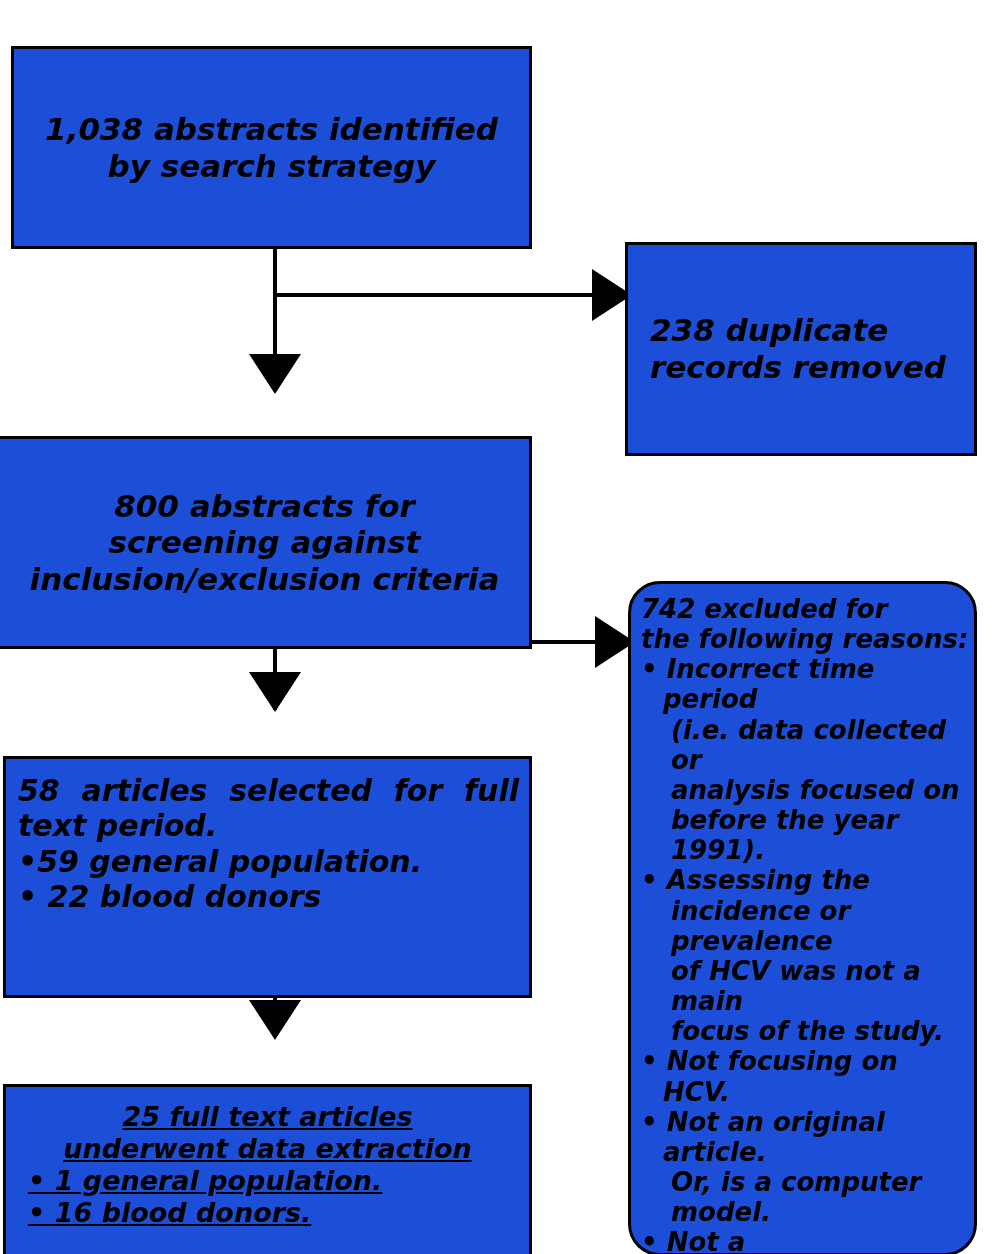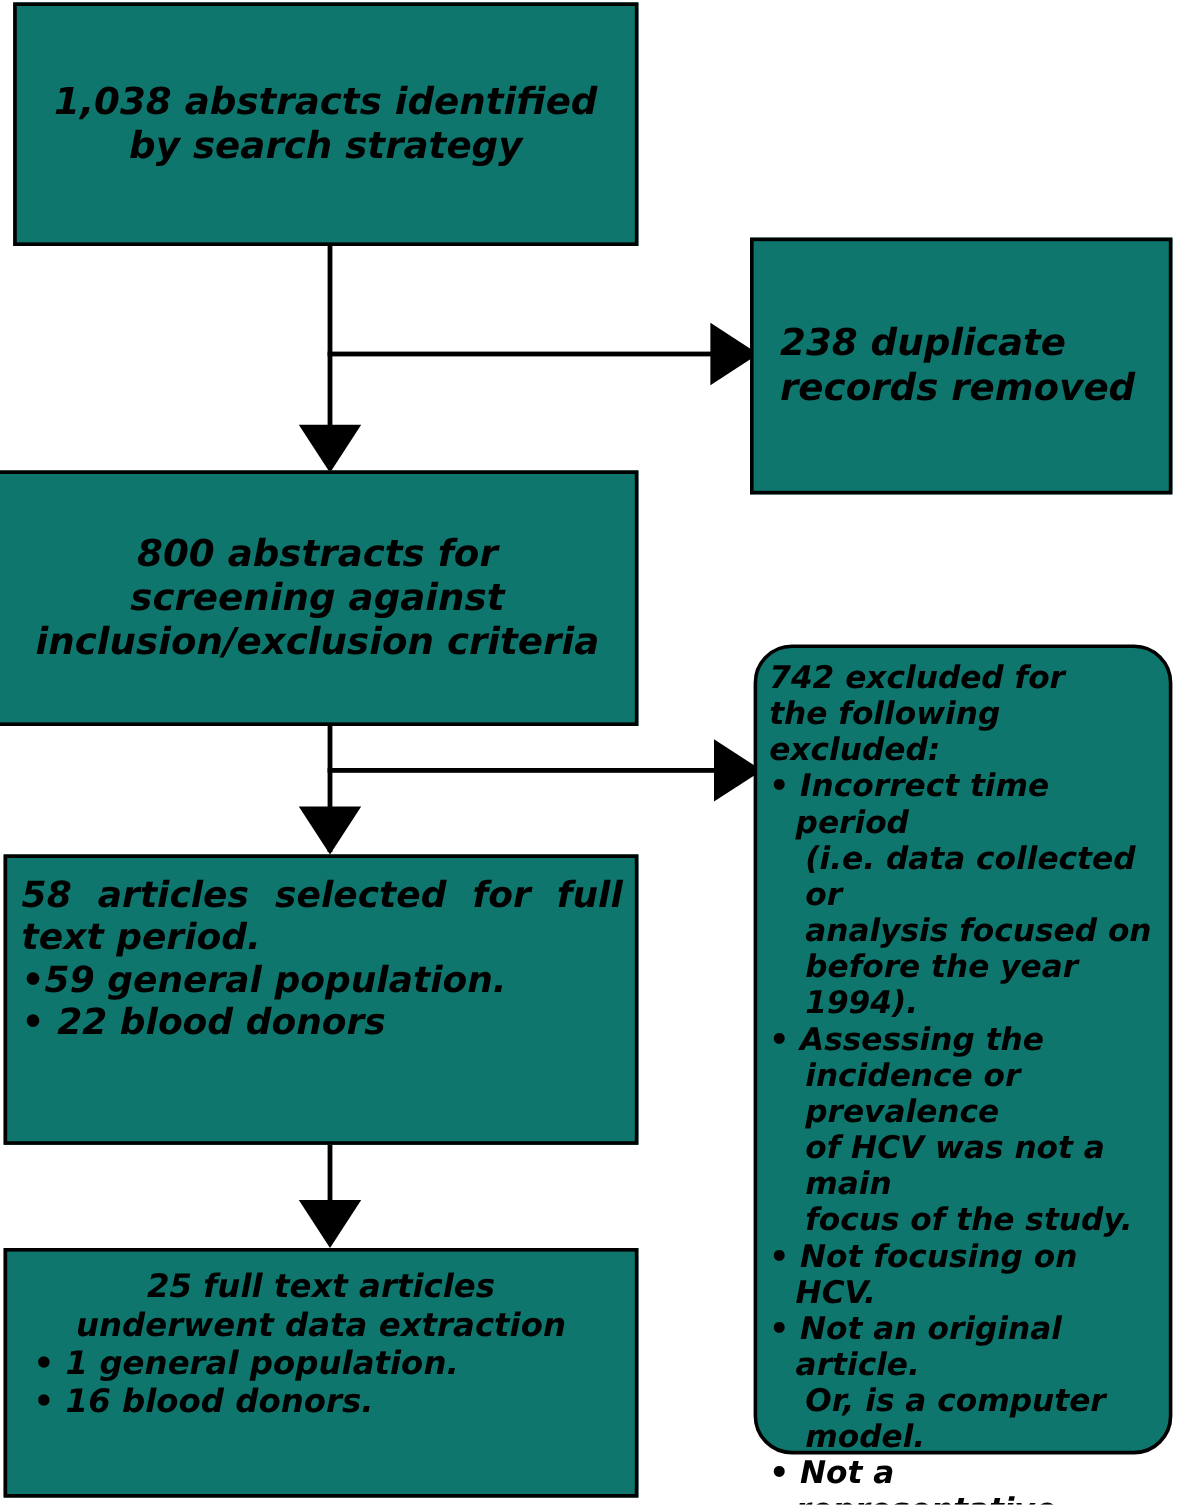"1,038 abstracts identified" .box { background: #0f766e -> #1d4ed8; margin-top: none -> 44px }
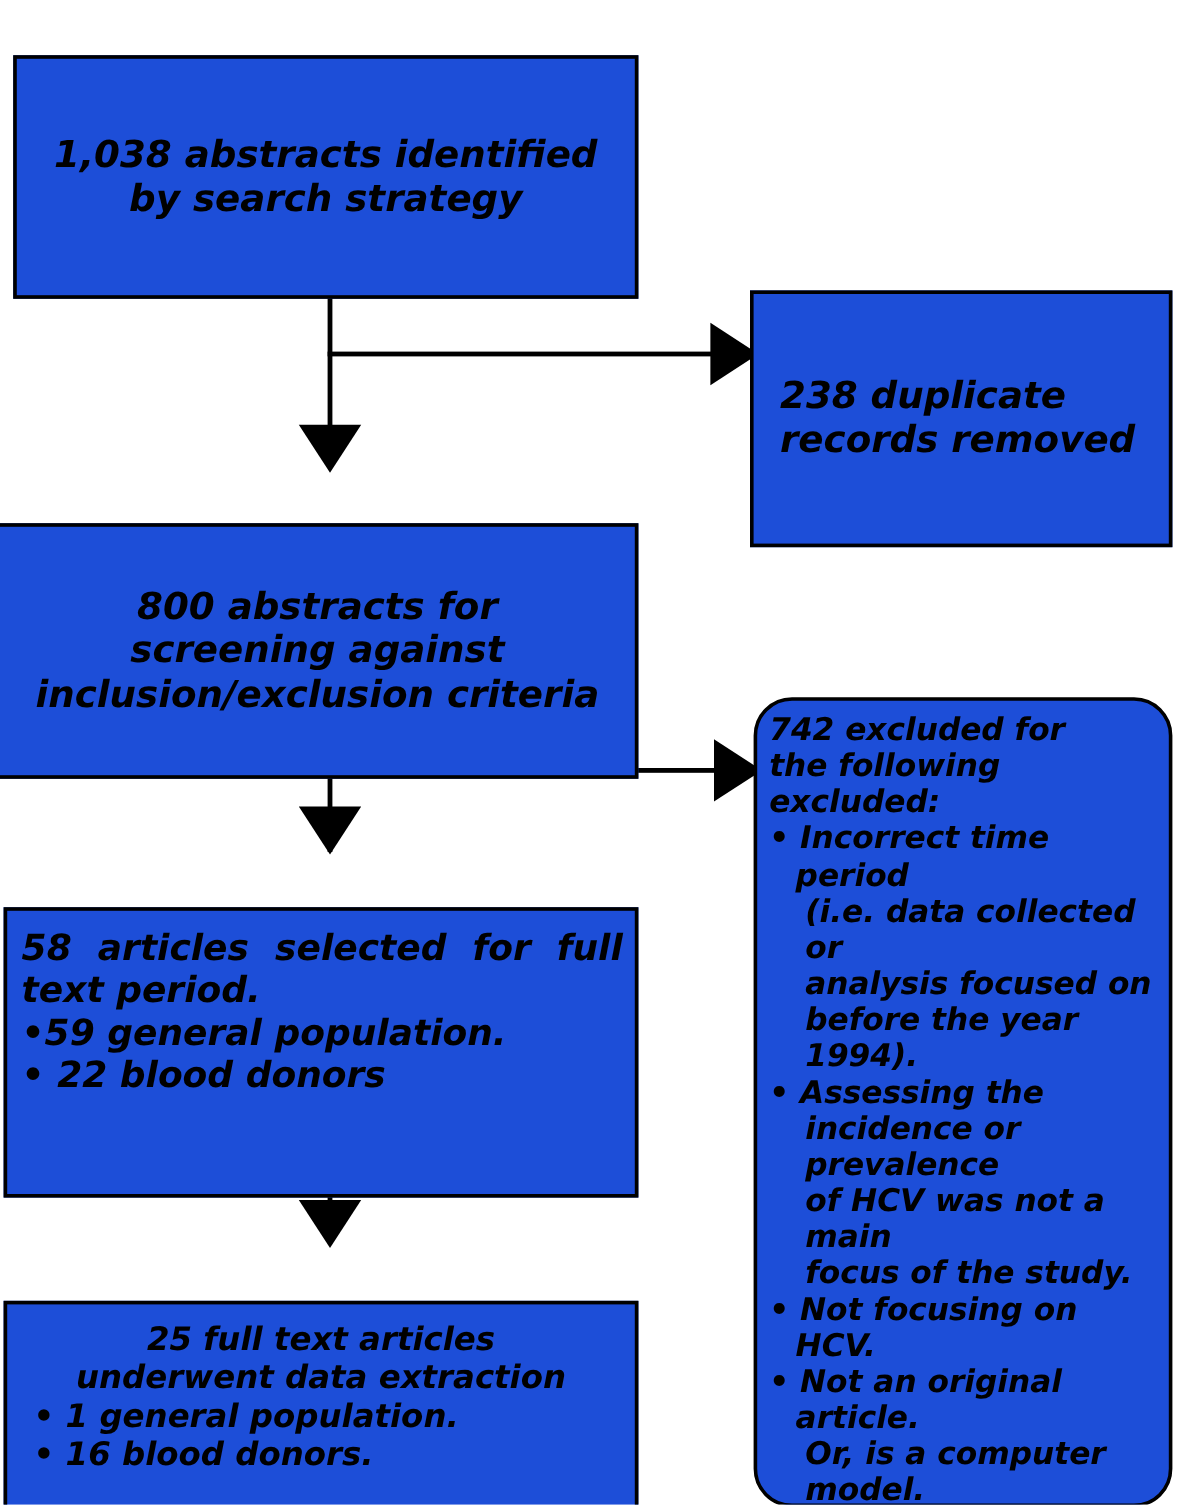"the following excluded:" p { text: excluded -> reasons }
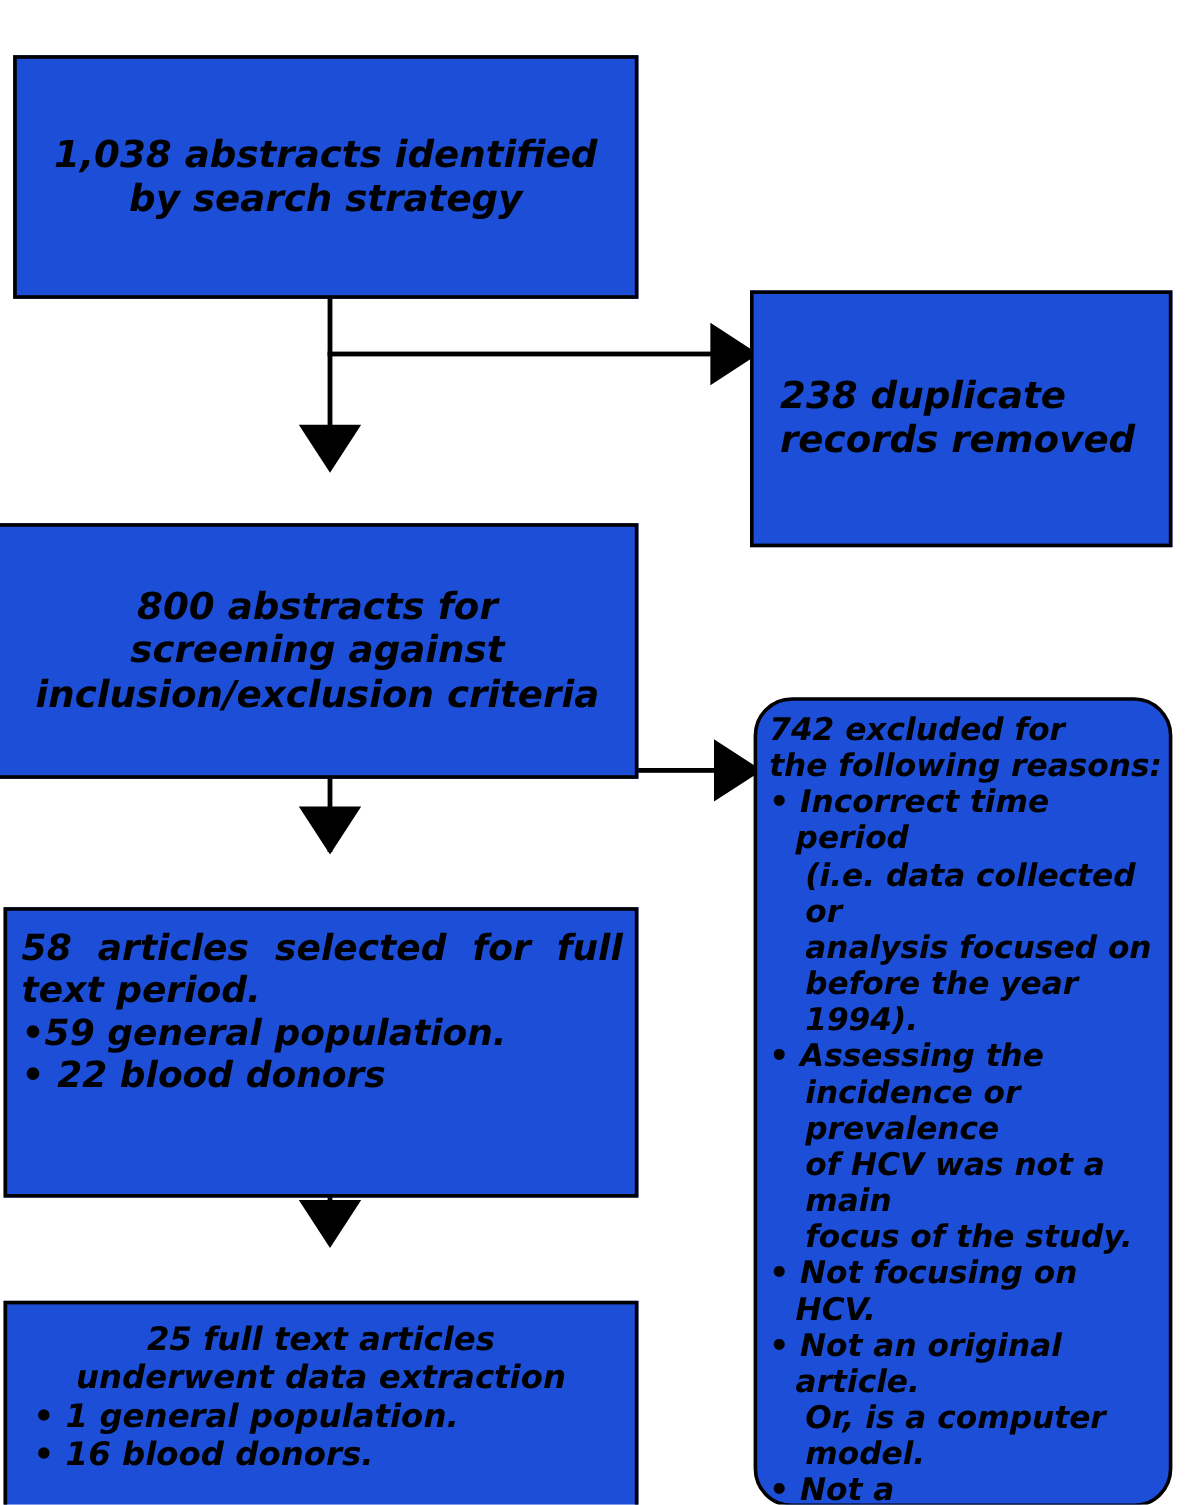"before the year 1994)." p.sub { text: 1994 -> 1991 }
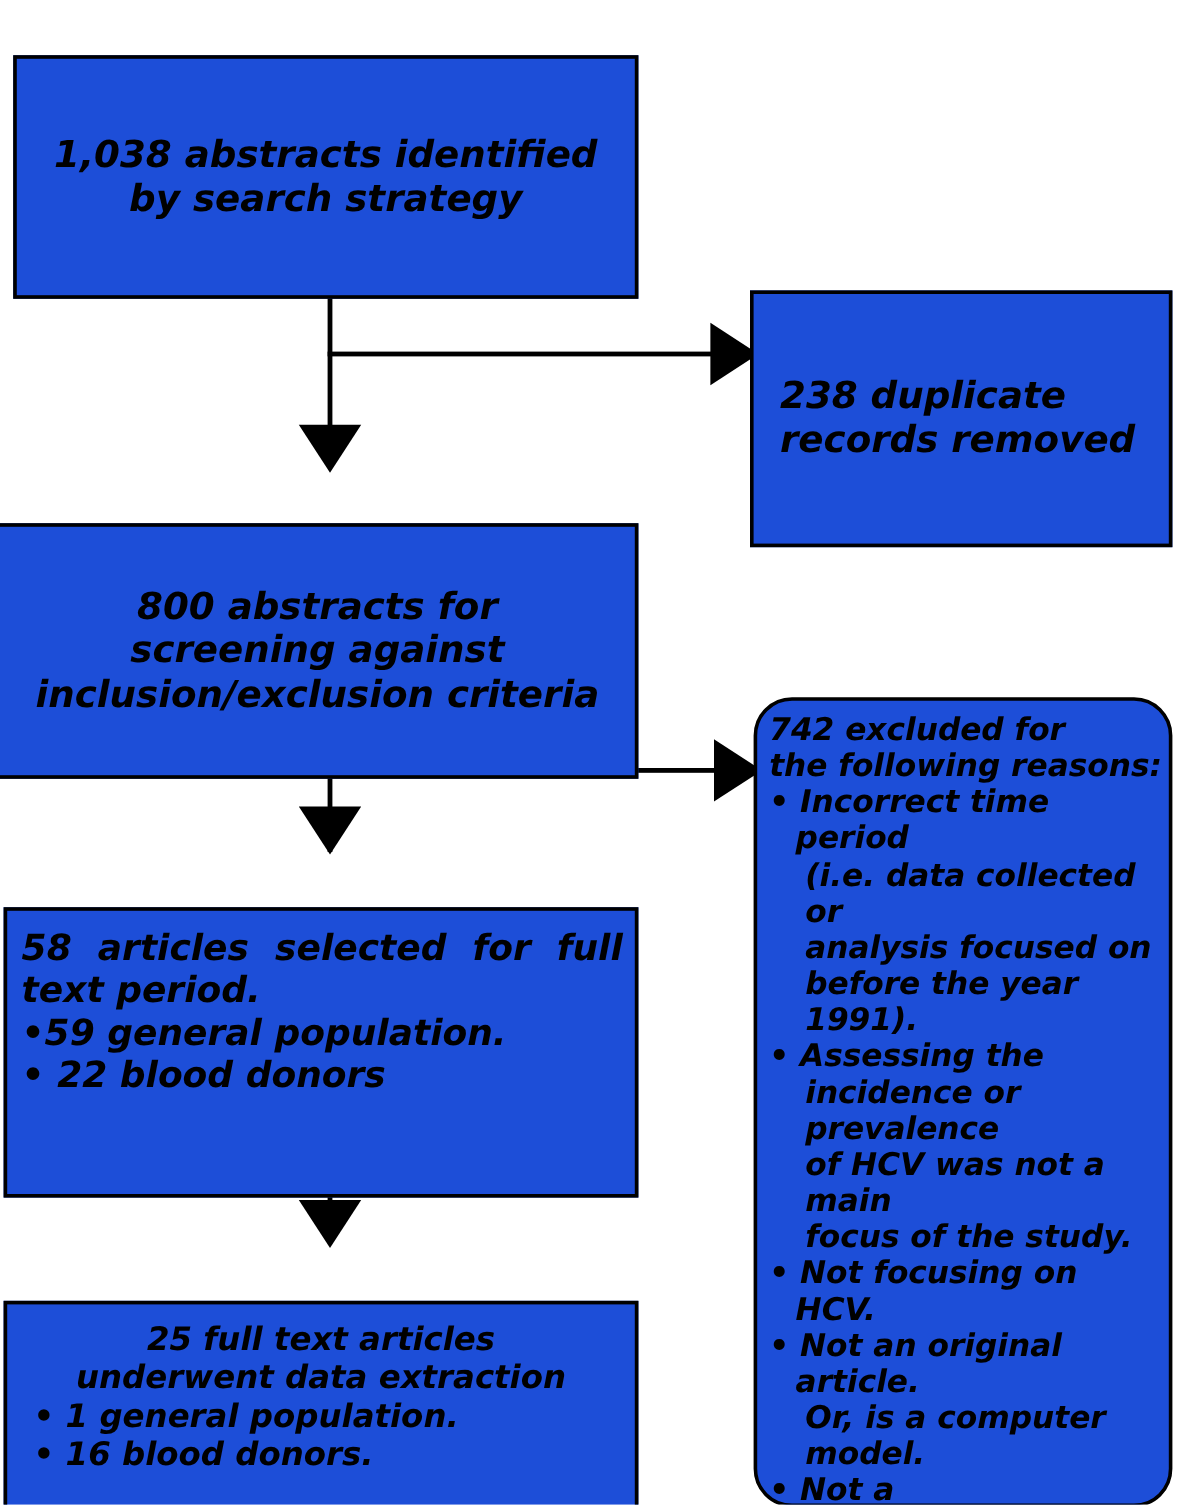"25 full text articles" #box-extraction p { text-decoration: none -> underline }
